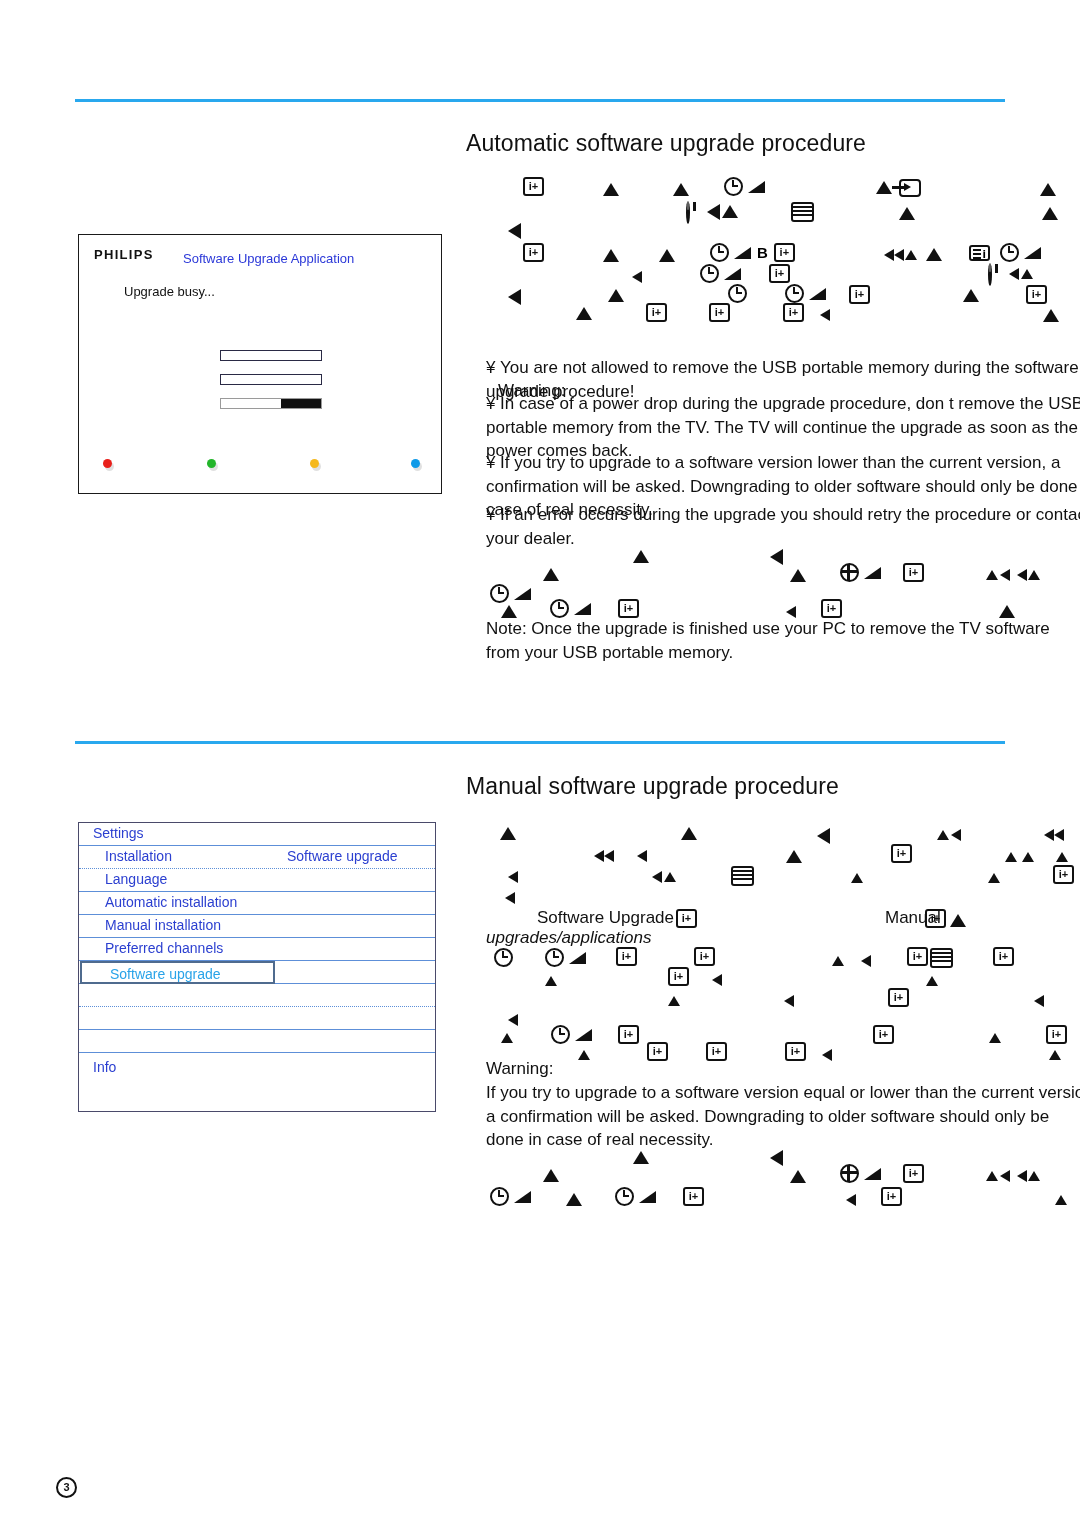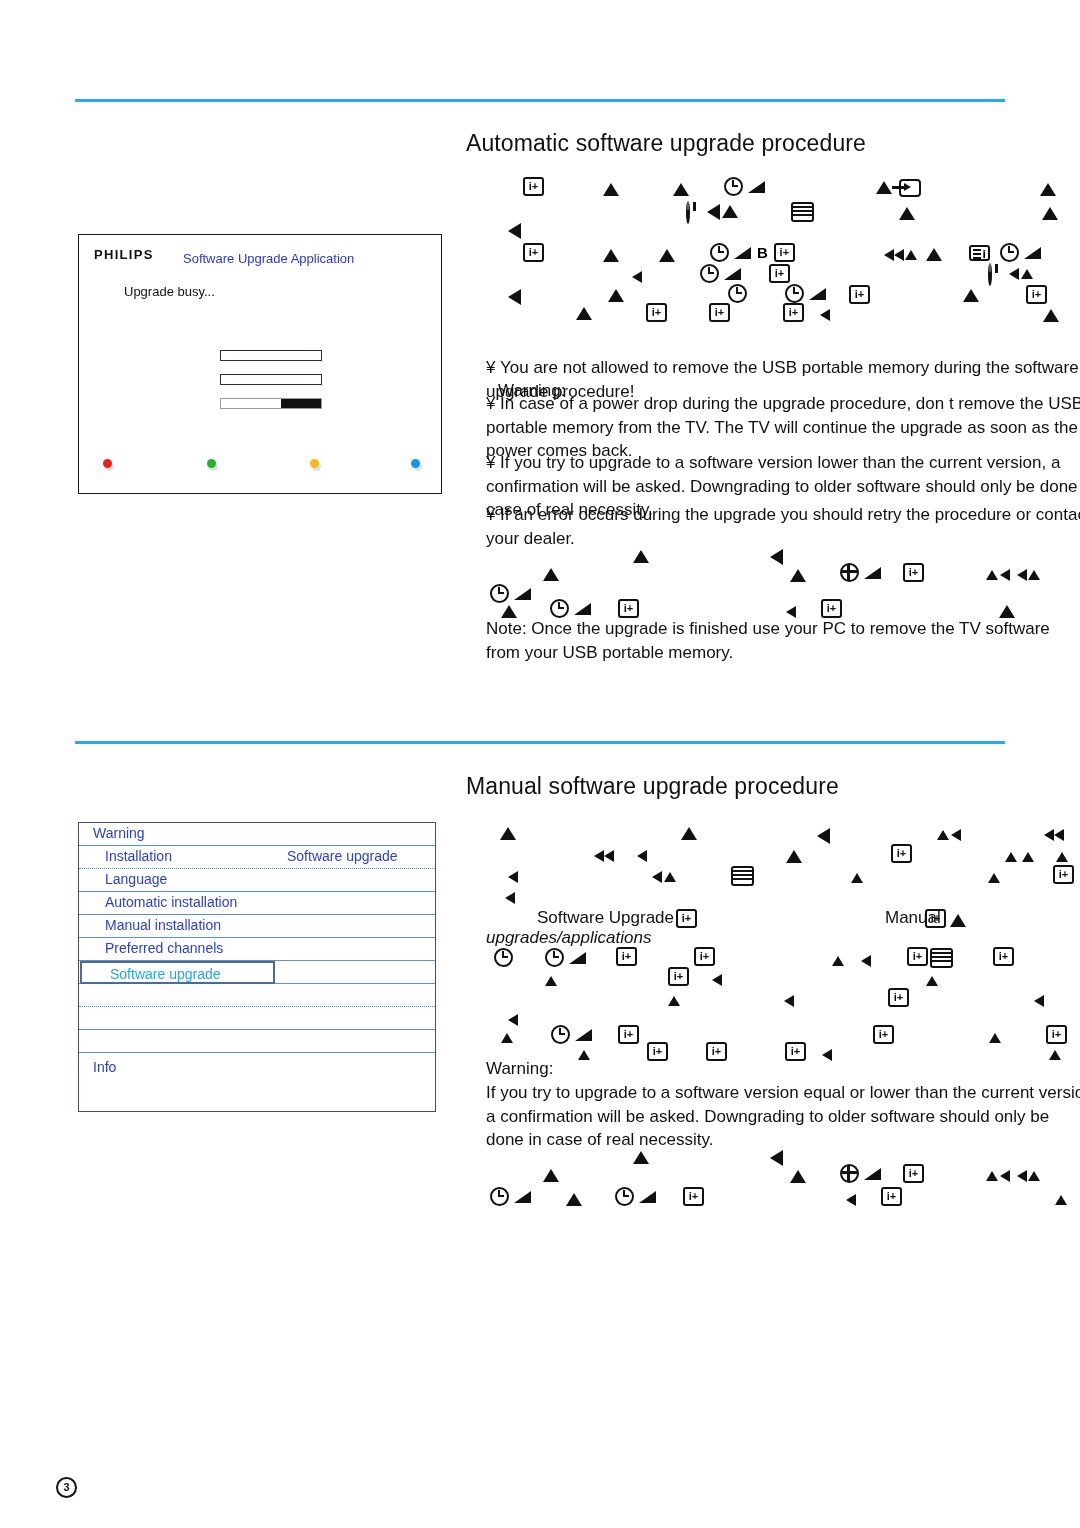"Warning" span.mlabel { text: Warning -> Settings }
